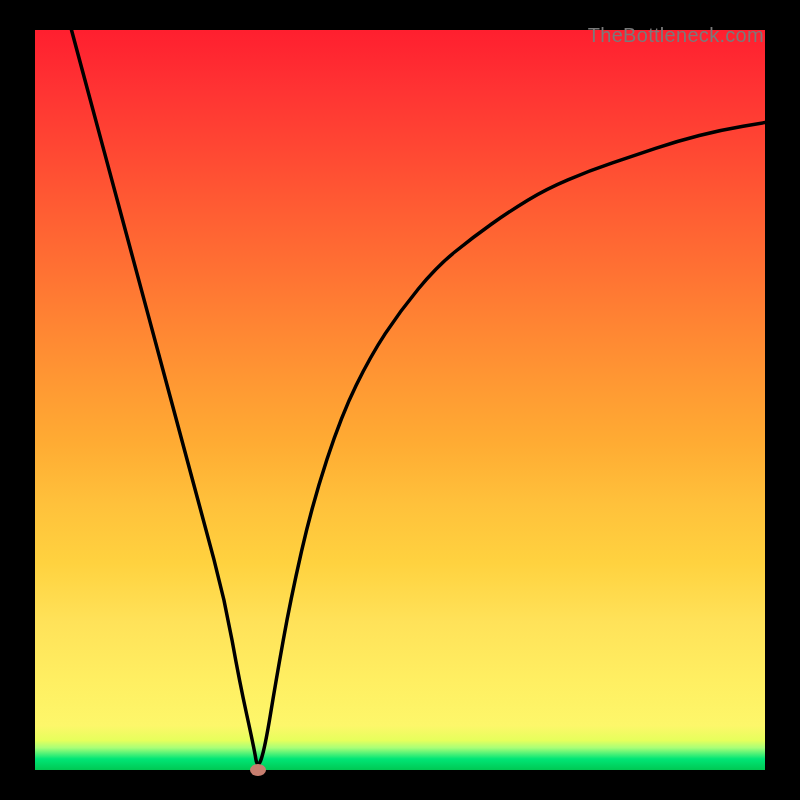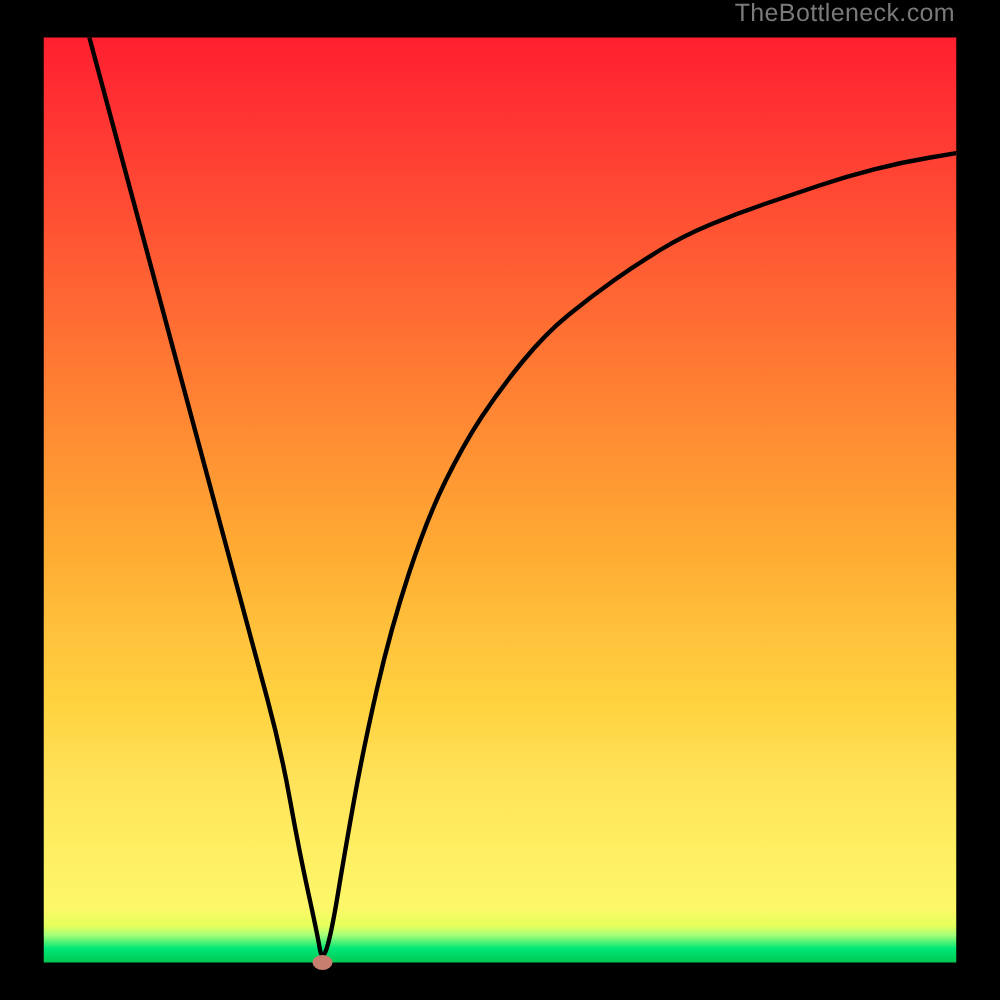"TheBottleneck.com" .watermark { top: 0 -> 24px }
